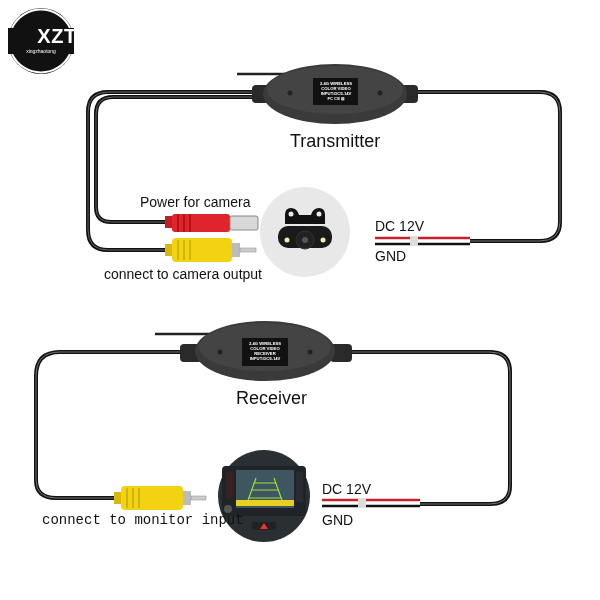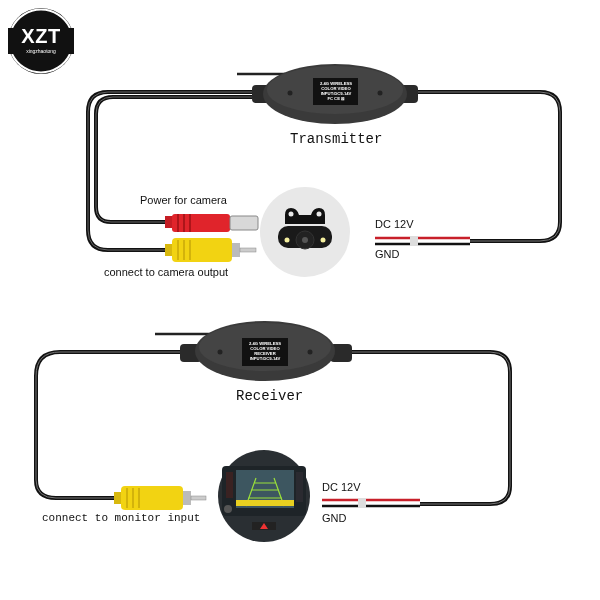"XZT" .logo-text { left: 0 -> 16px }
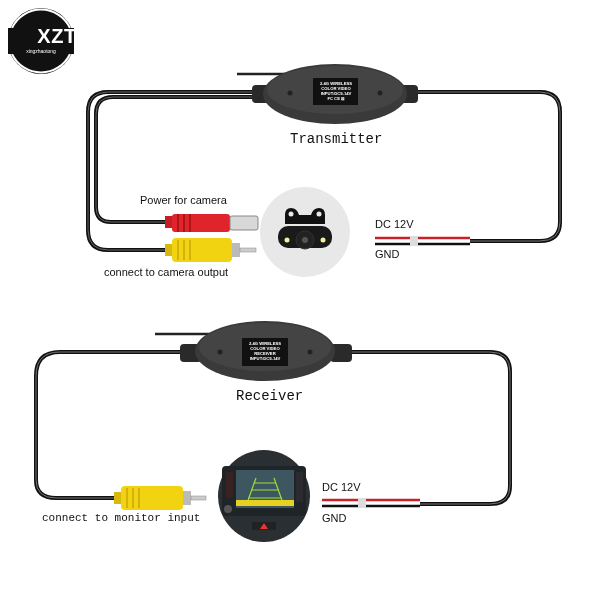"Transmitter" .label-lg { font-family: Liberation Mono, monospace -> none; font-size: 14px -> 18px }
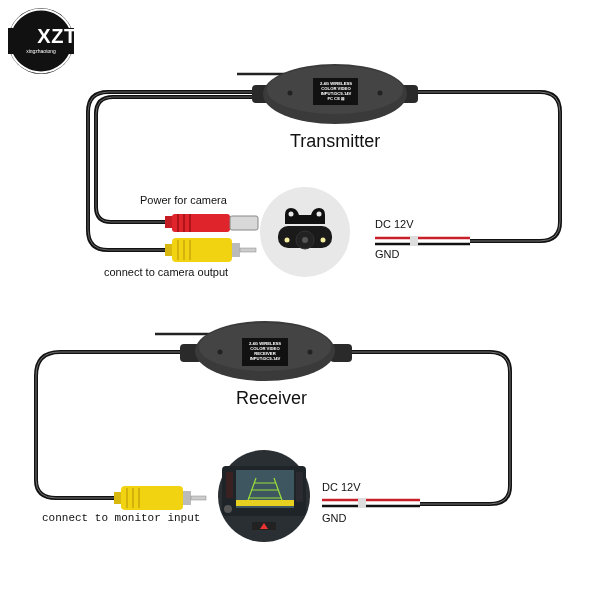"Power for camera" .label { font-size: 11px -> 14px }
